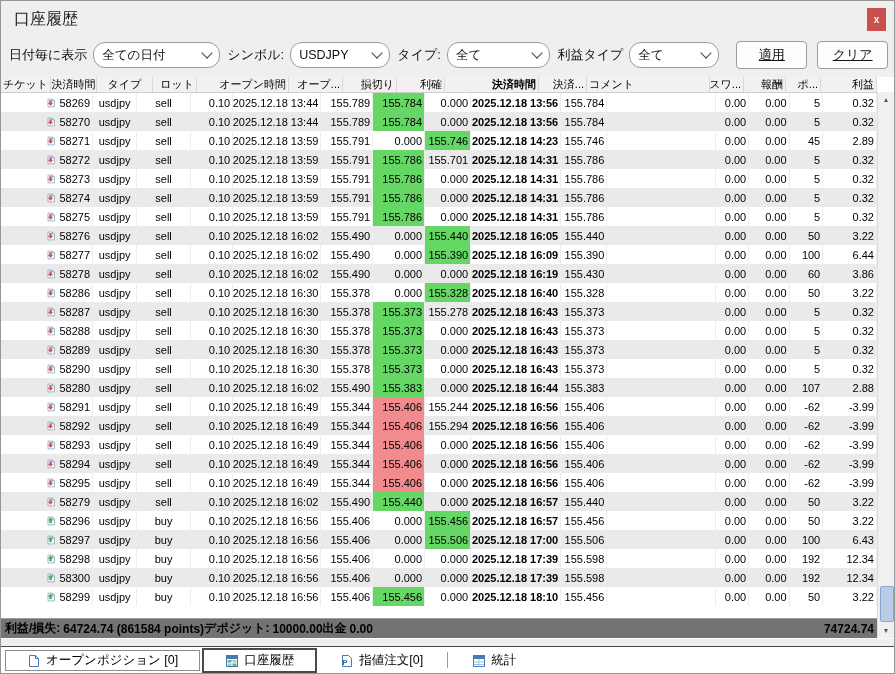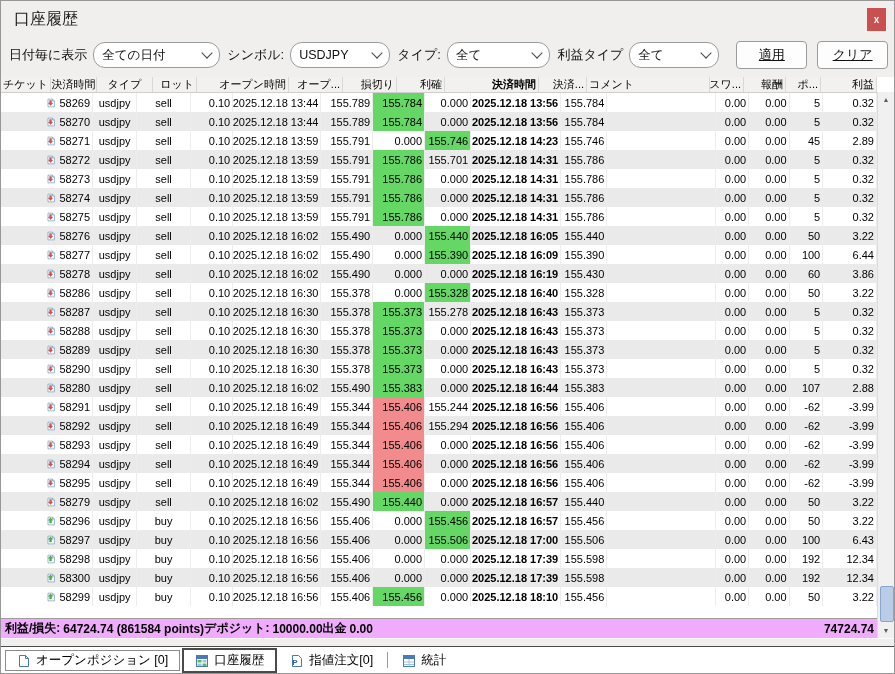"利益/損失:" .gfooter { background: #f0abfc -> #737373 }
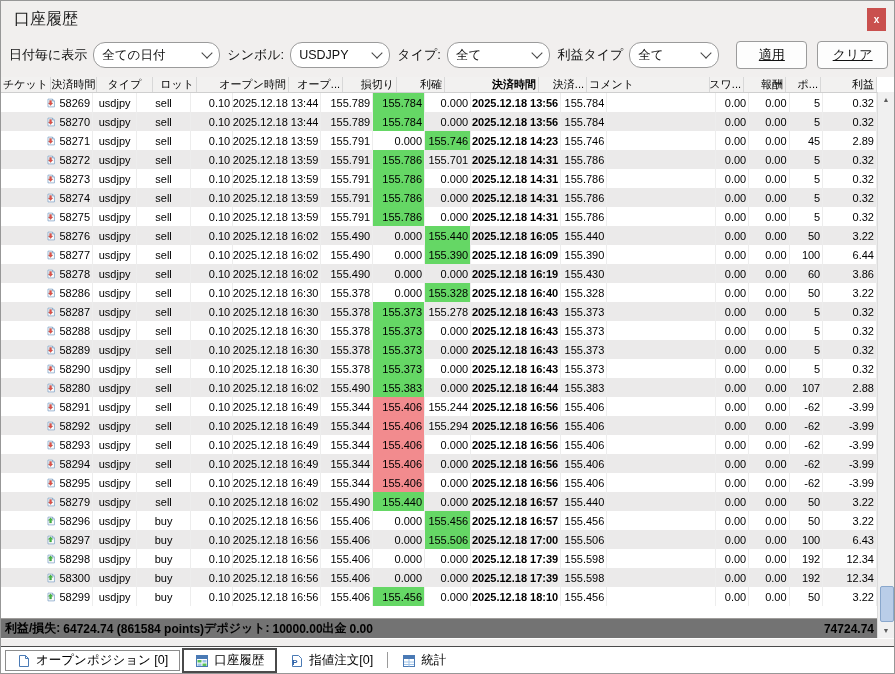"オープンポジション [0]" .tab { padding: 0 11px -> 0 21px }
